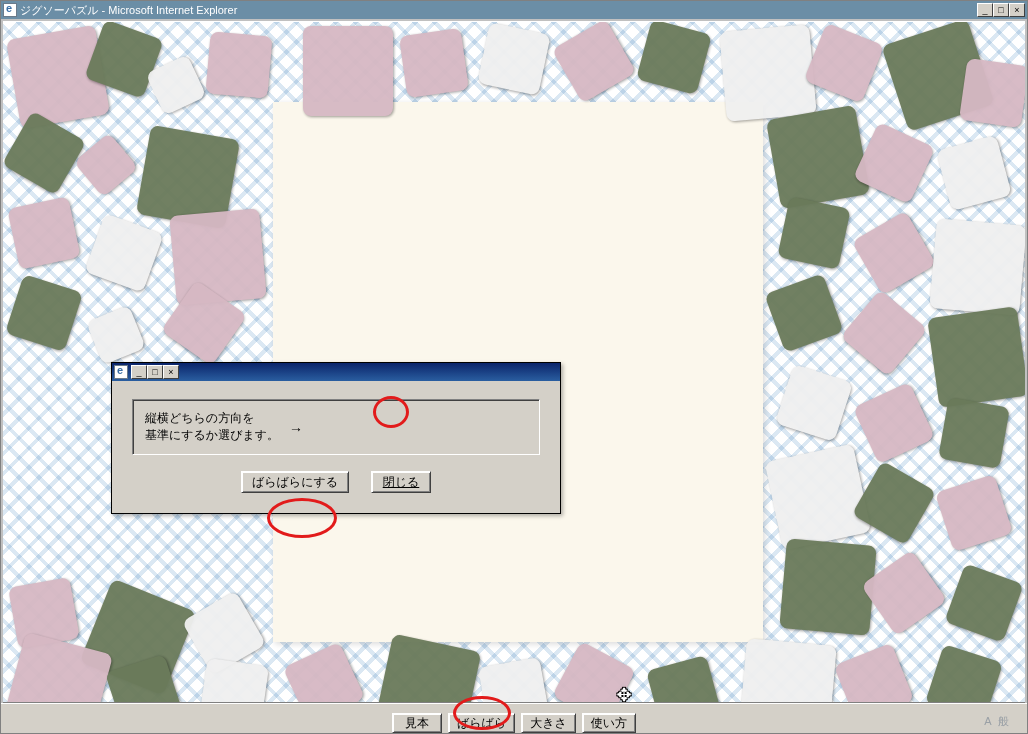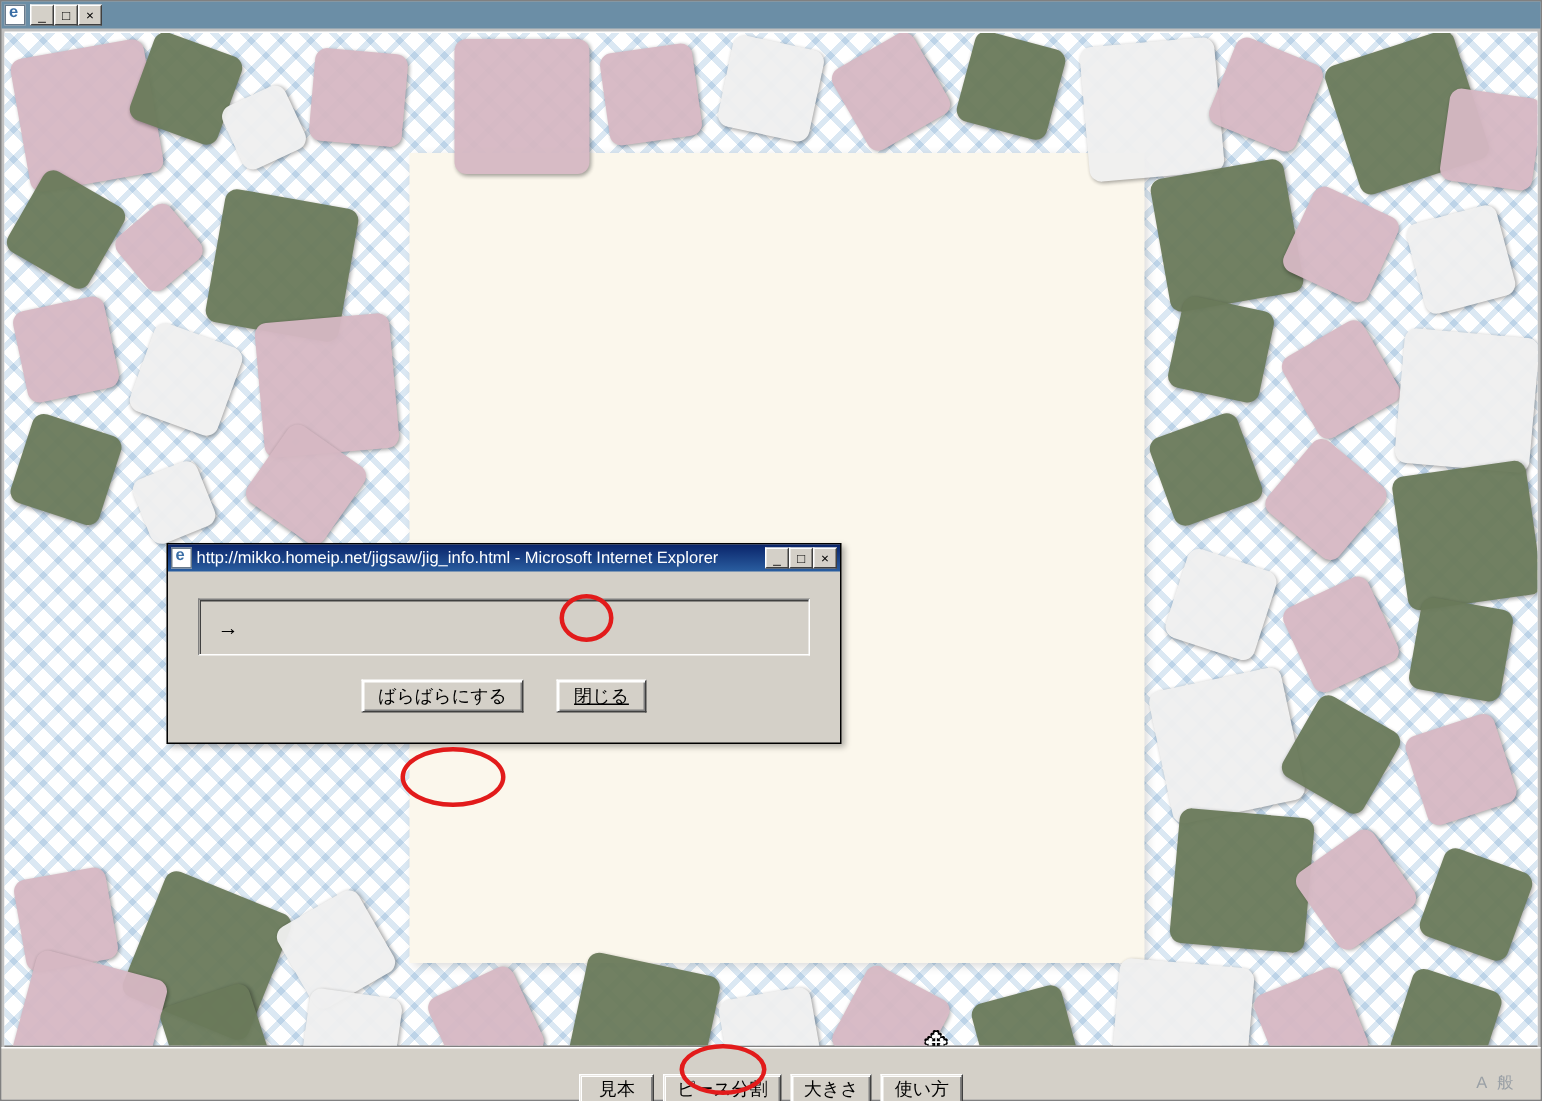"ジグソーパズル - Microsoft Internet Explorer" div.title { html: none -> <div>ジグソーパズル - Microsoft Internet Explorer</div> }
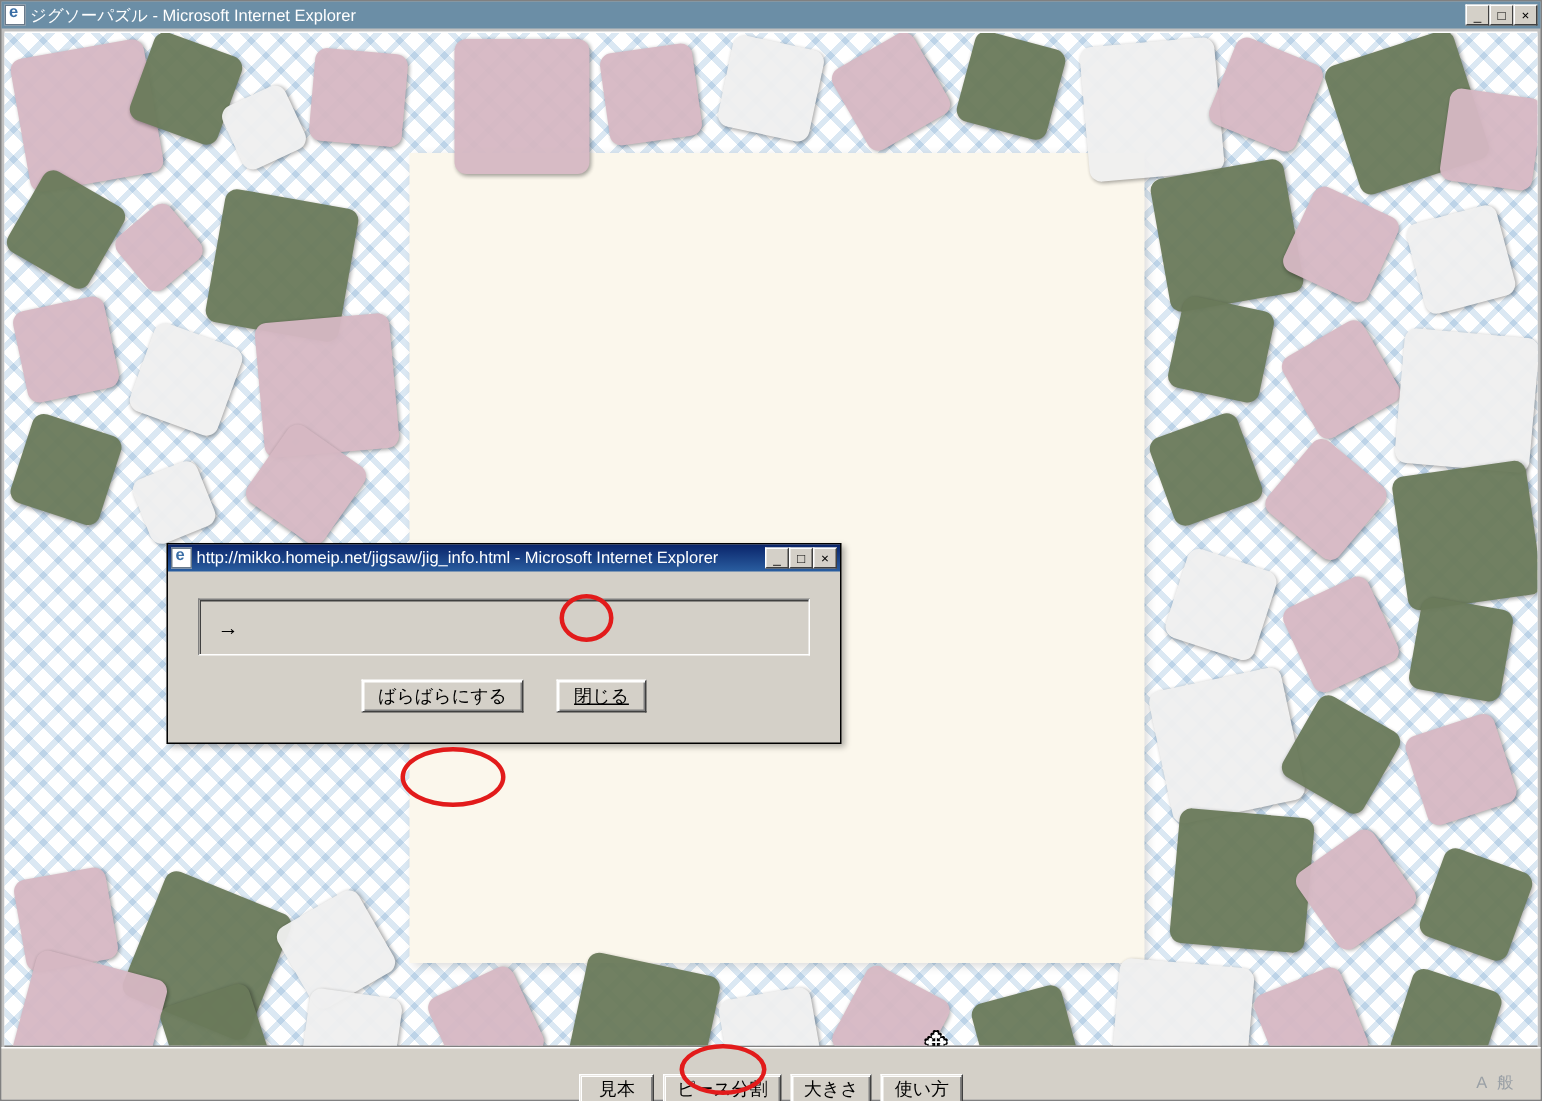"http://mikko.homeip.net/jigsaw/jig_info." div.title { html: <div>http://mikko.homeip.net/jigsaw/jig_info.html - Microsoft Internet Explorer</div> -> none }
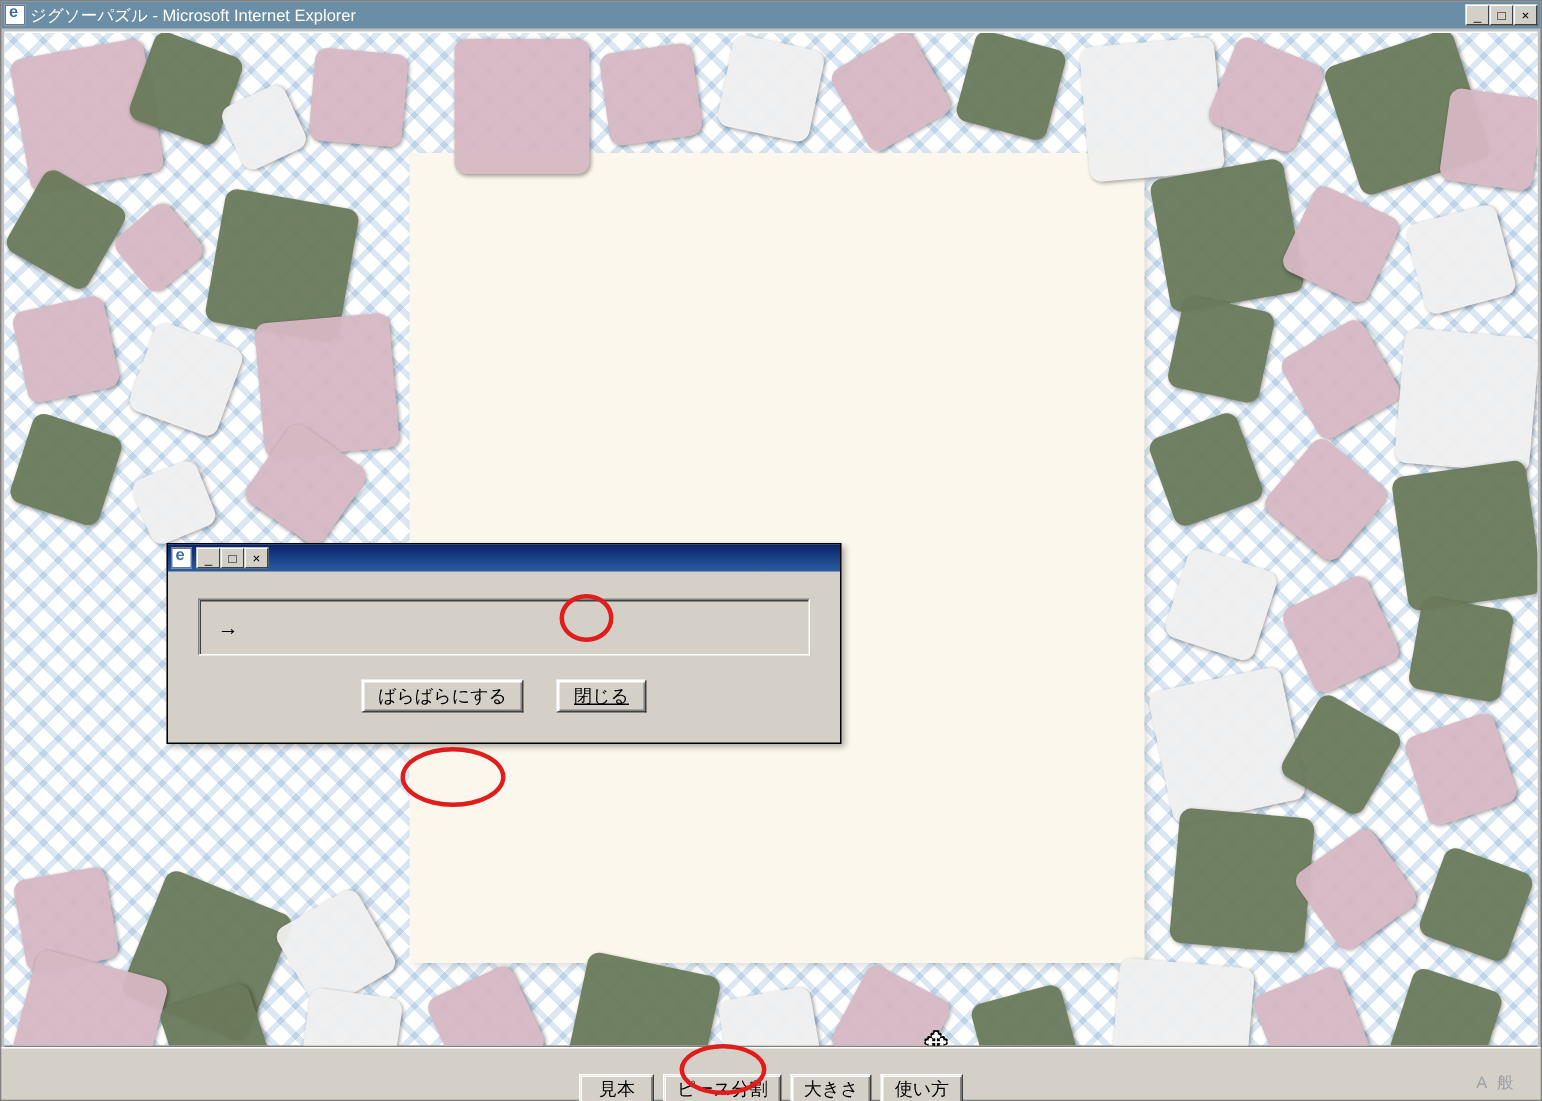"縦横どちらの方向を" div { html: none -> <div>縦横どちらの方向を 基準にするか選びます。</div> }
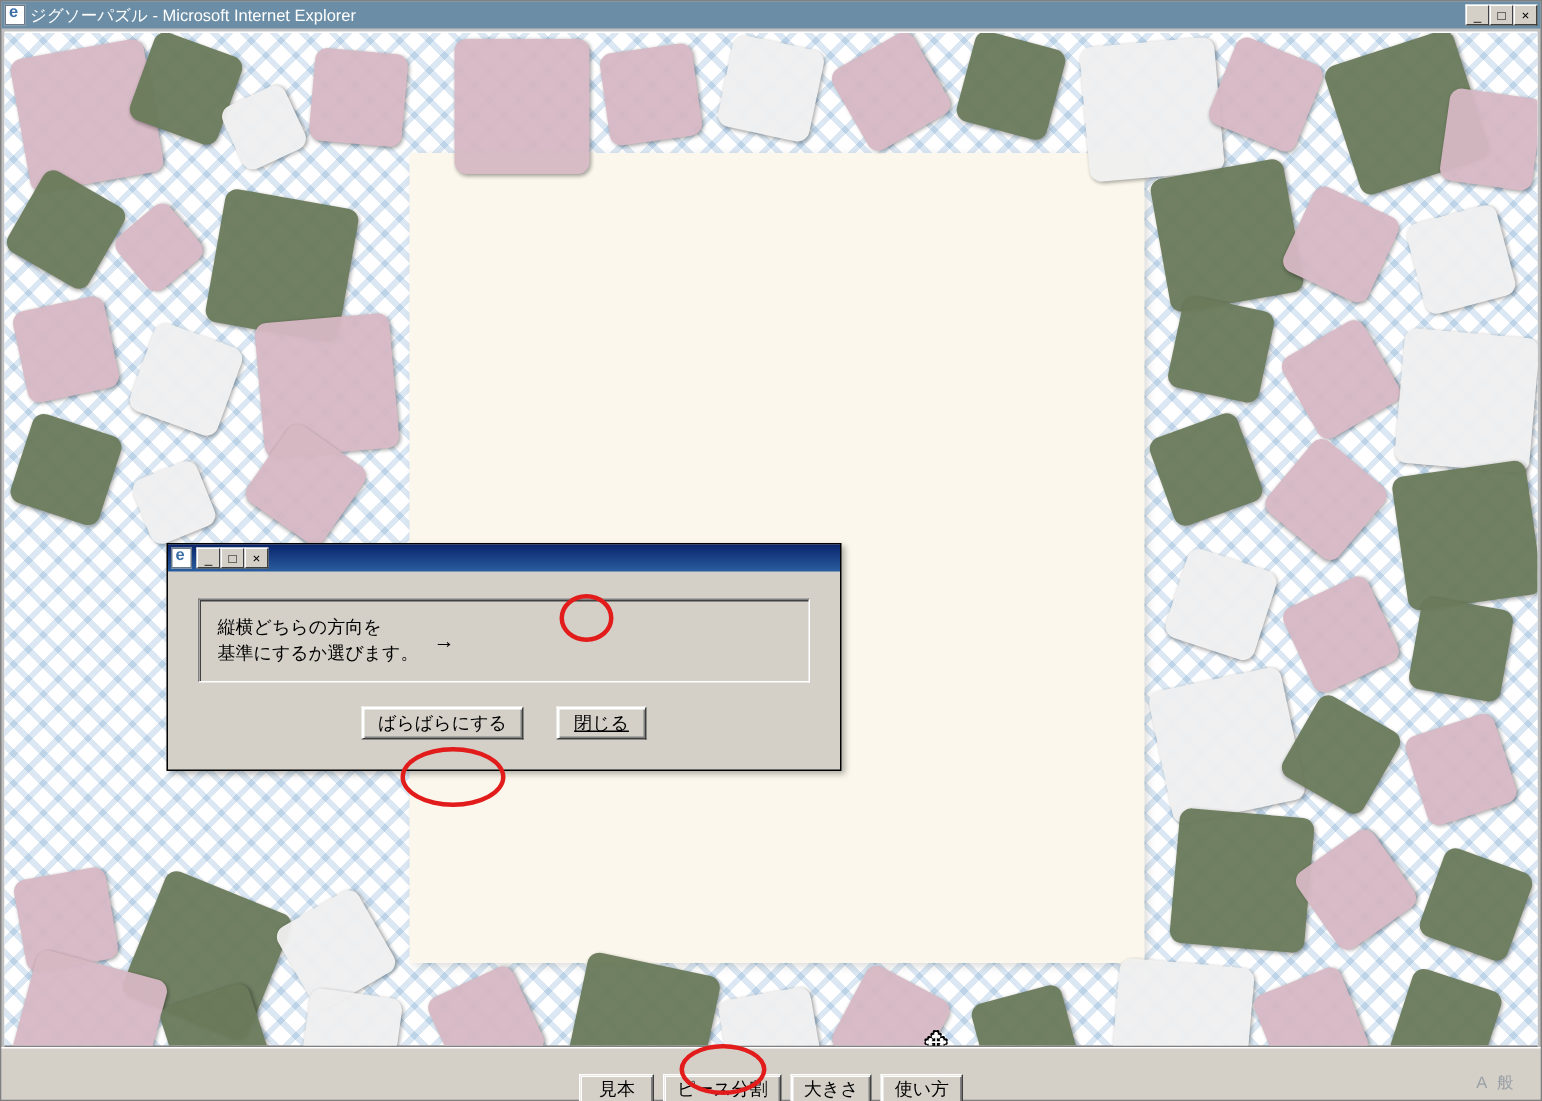"見本" .bottom-bar { align-items: flex-start -> flex-end; padding: 17px 8px -> 0 8px }
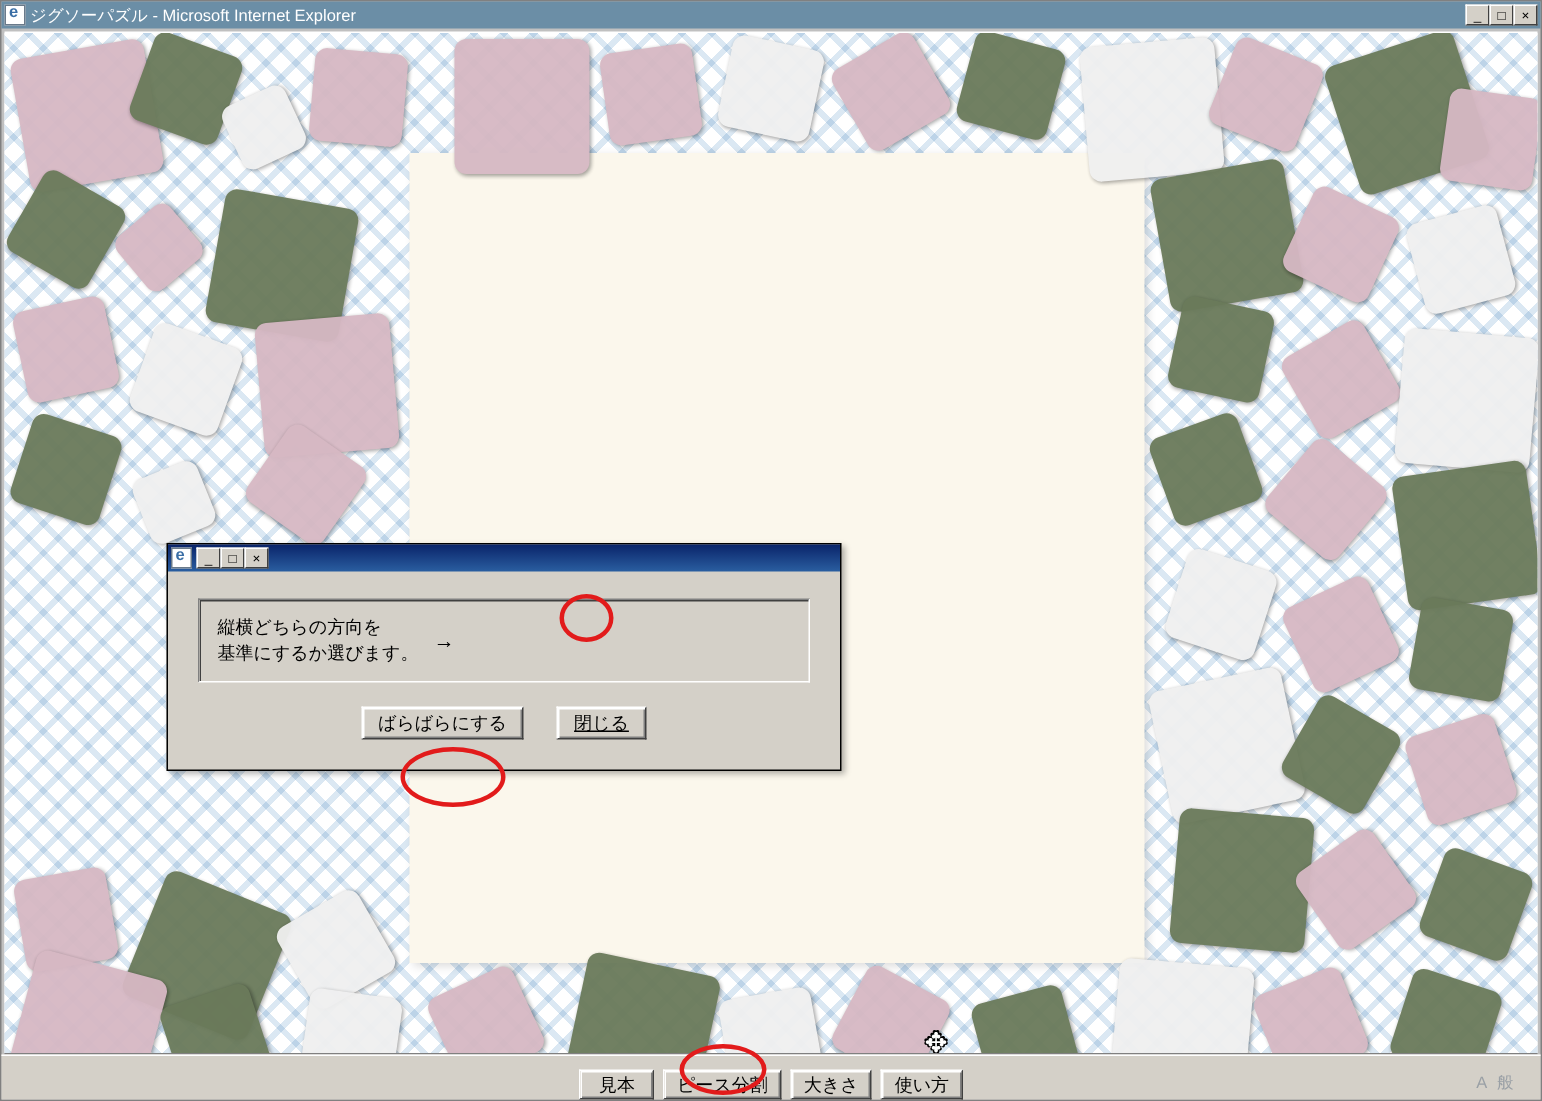"ピース分割" div.tb-btn { text: ピース分割 -> ばらばら }
